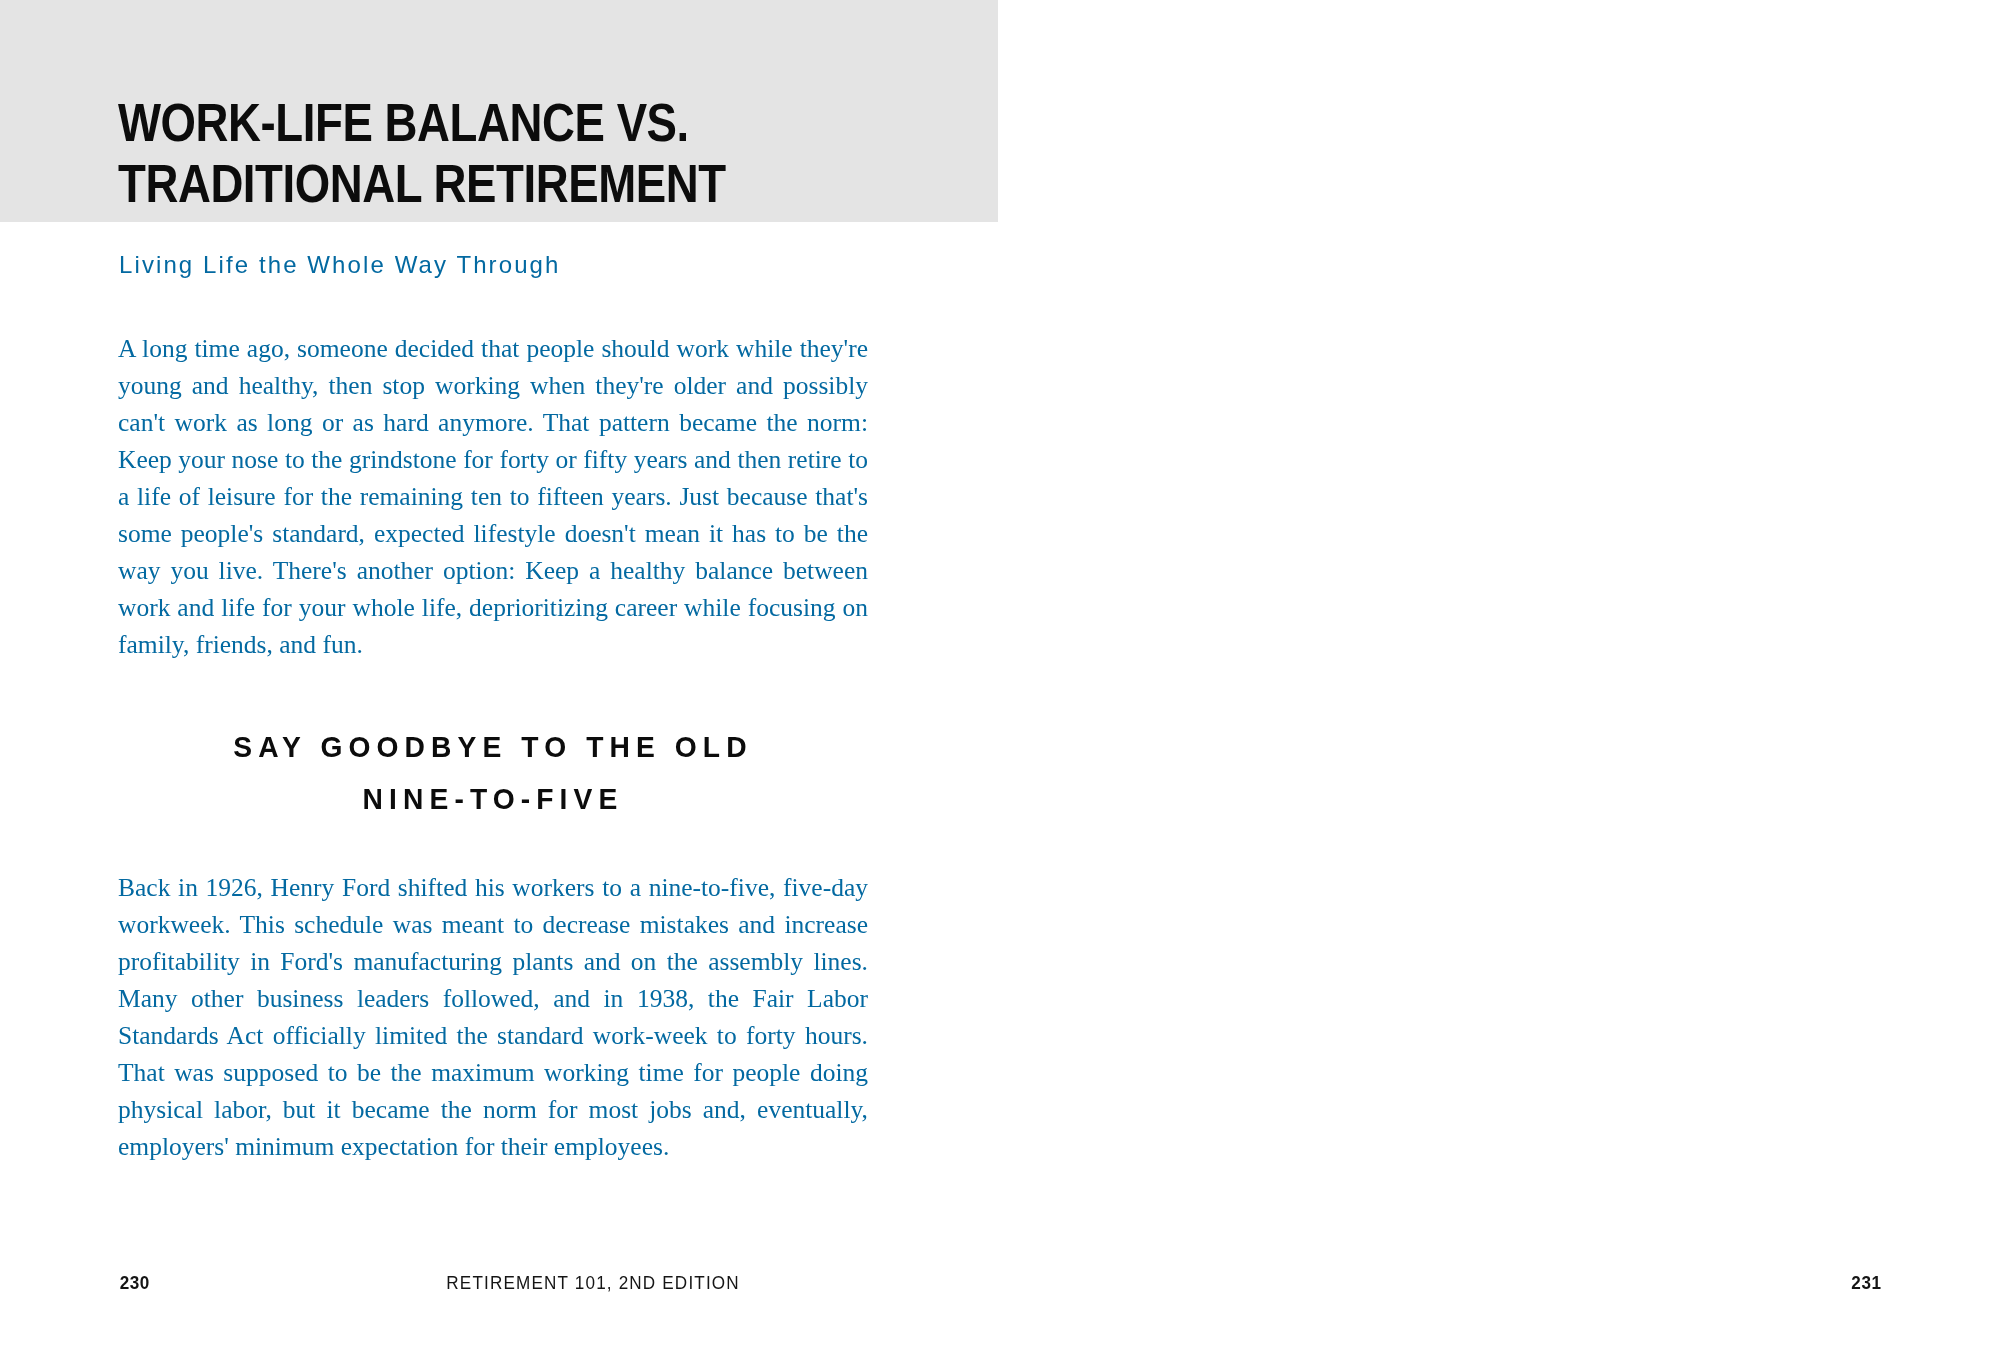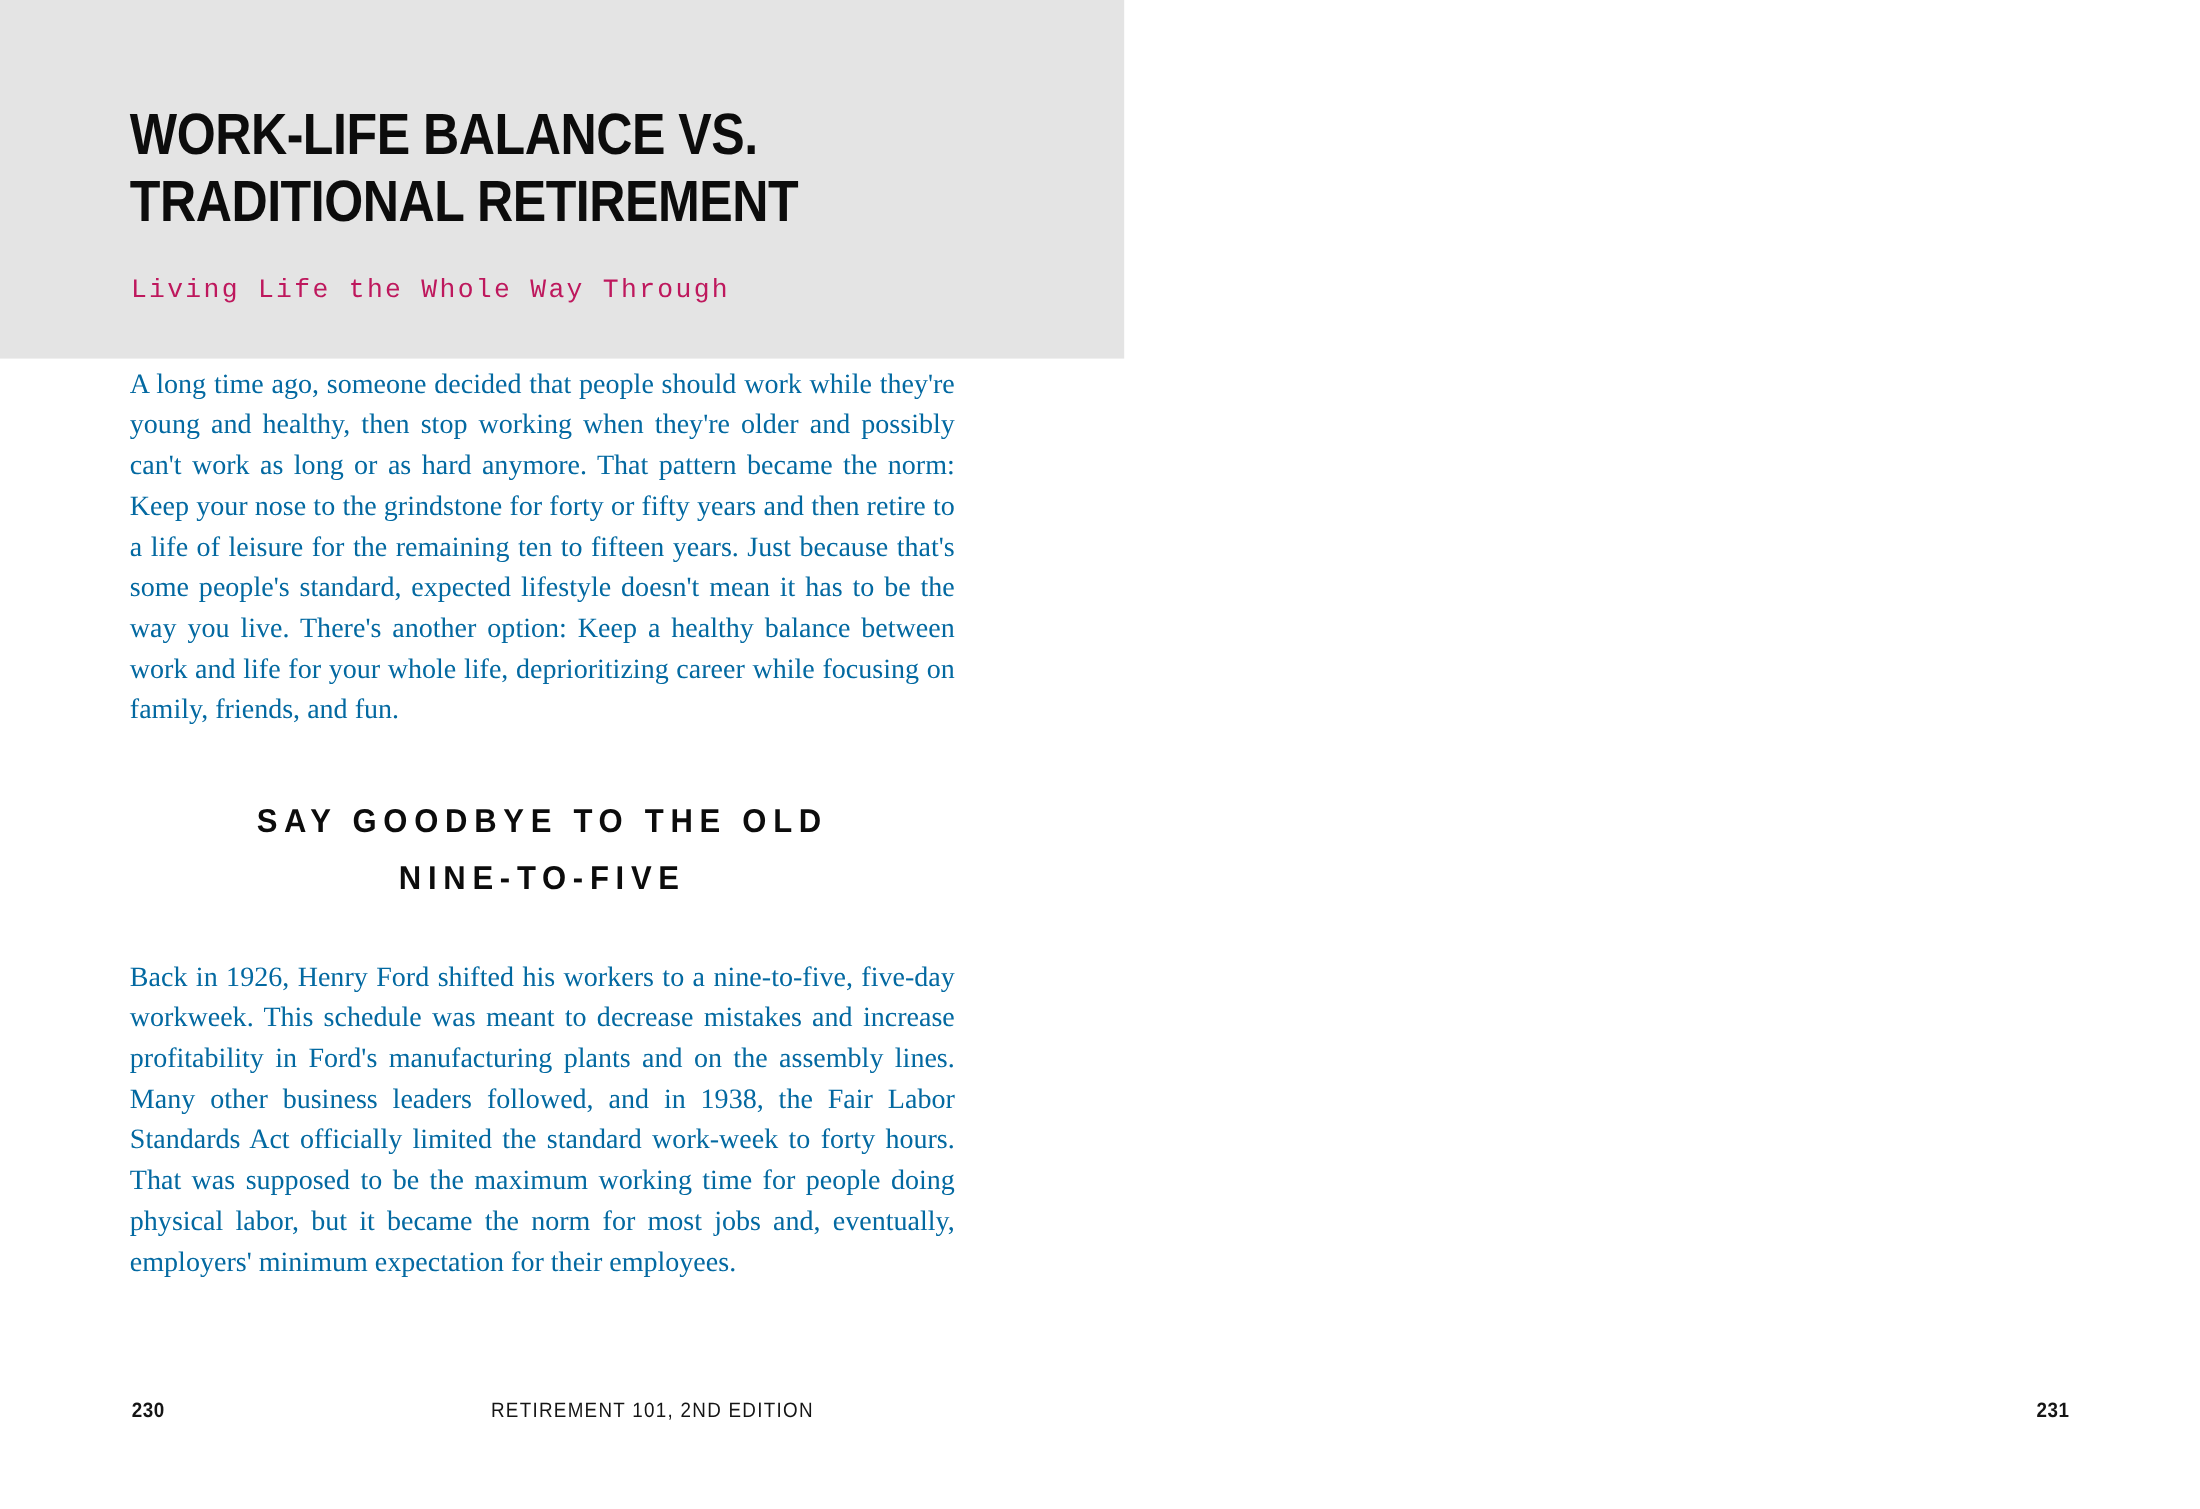"WORK-LIFE BALANCE VS. TRADITIONAL" .chapter-banner { height: 326px -> 222px; padding-left: 24px -> none }
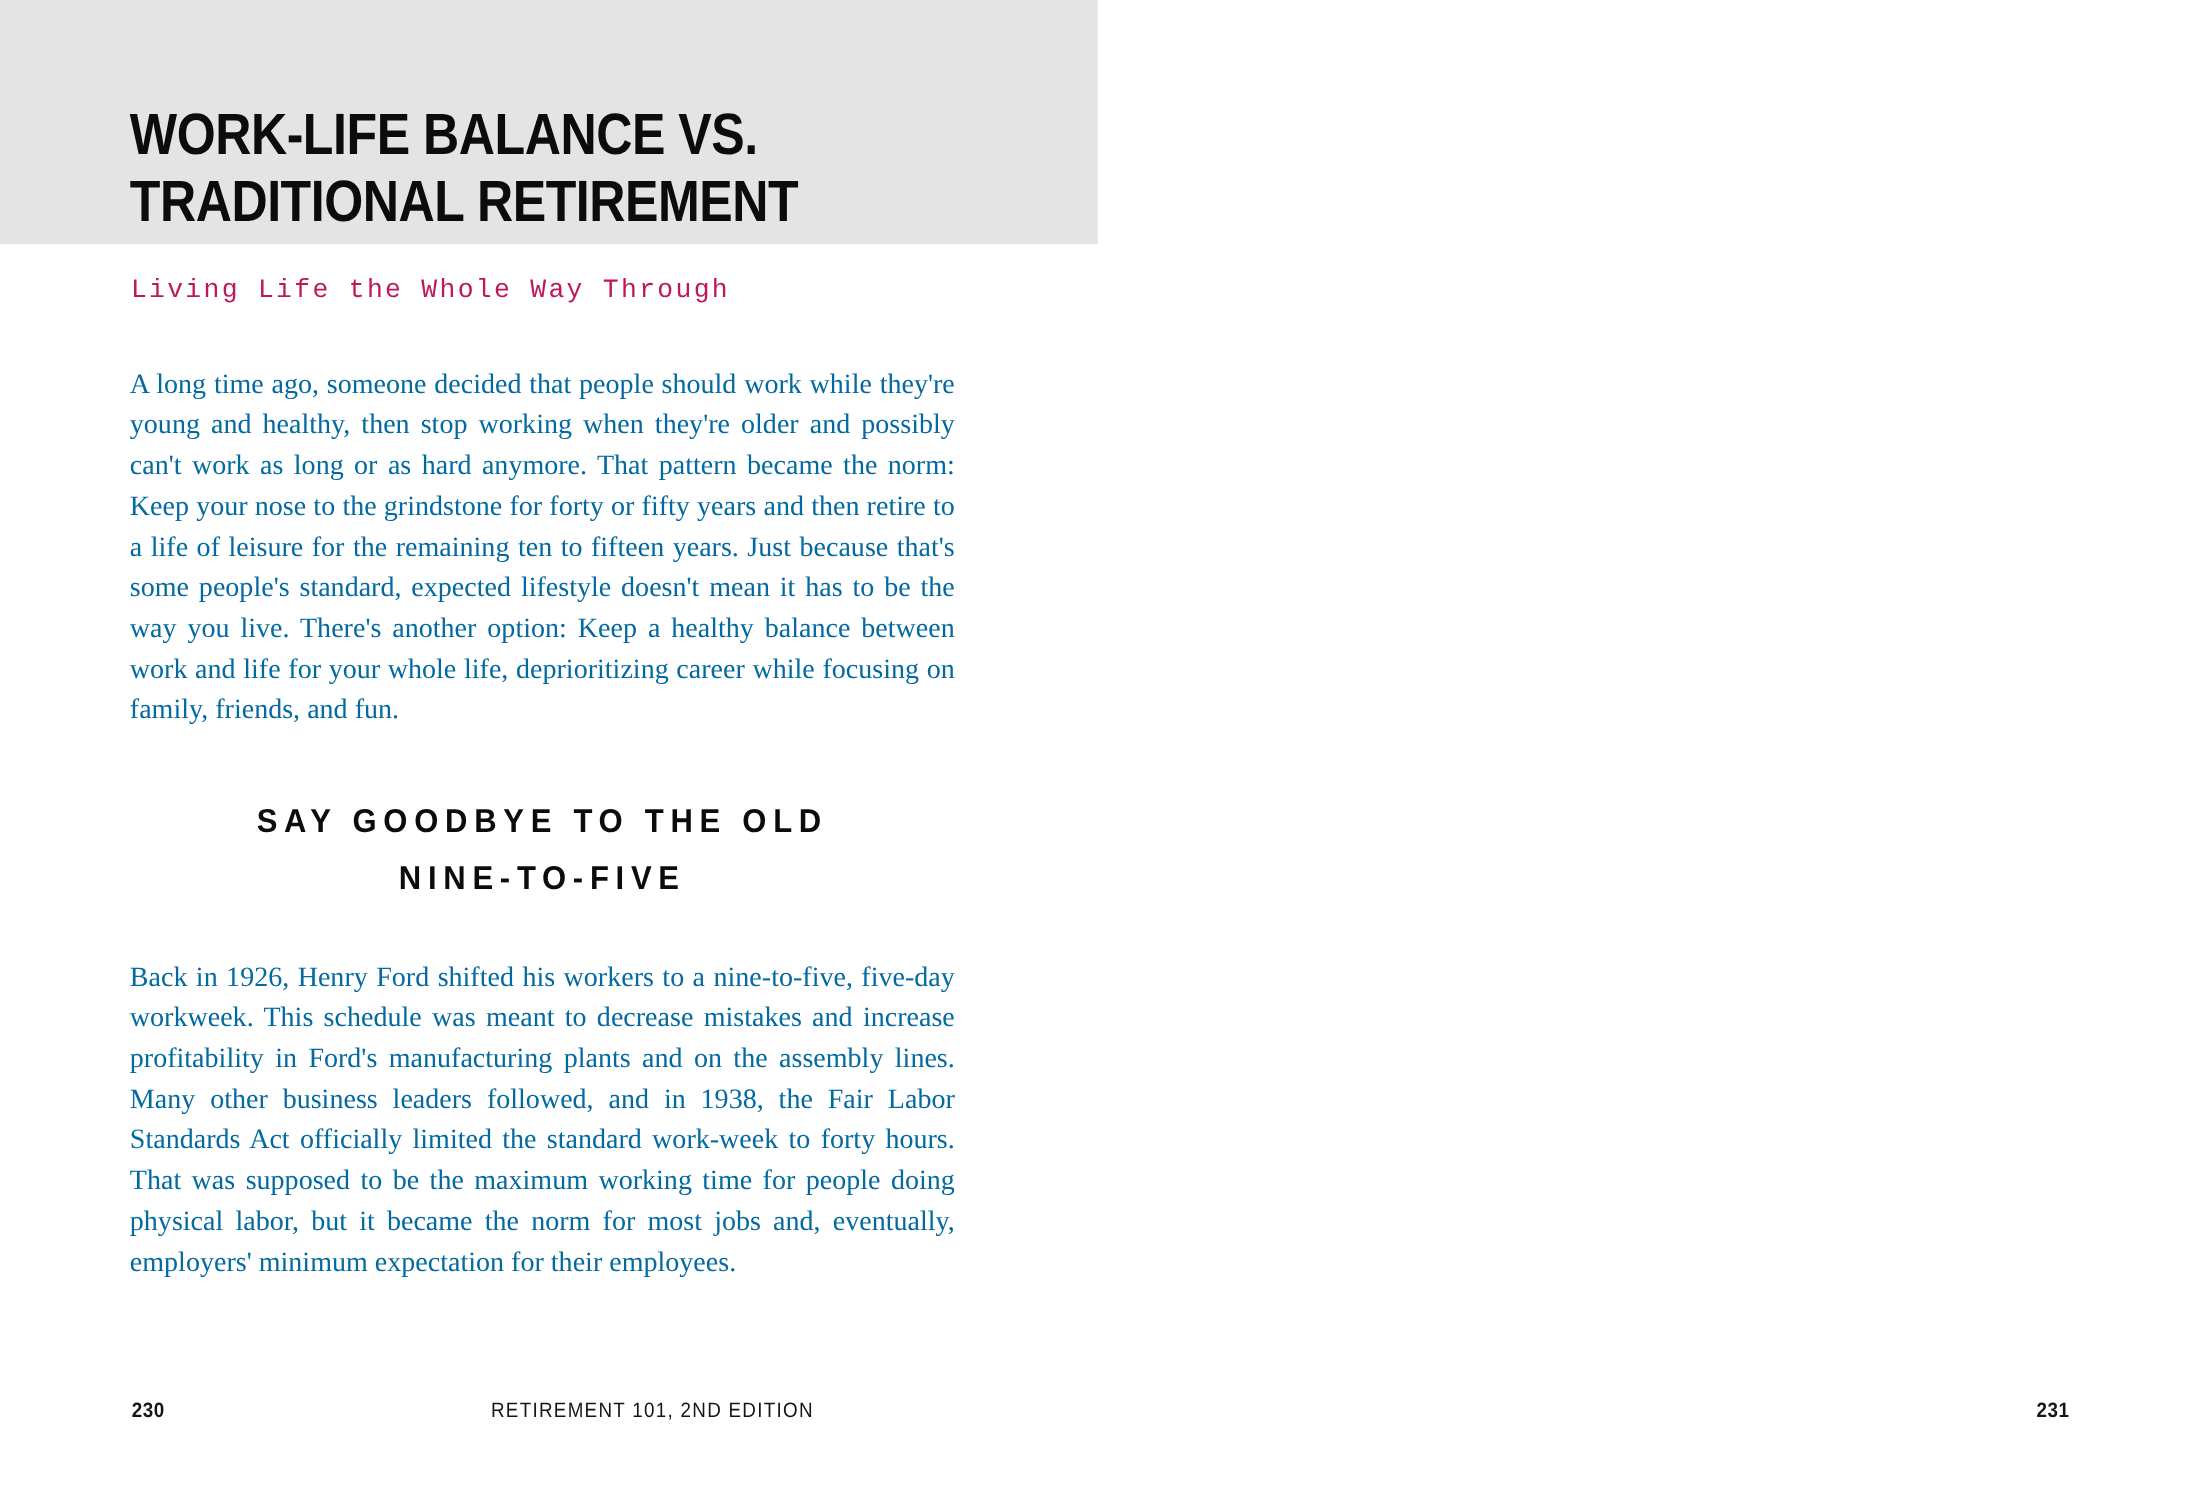"Living Life the Whole Way" .chapter-subtitle { color: #be185d -> #0369a1; font-family: Liberation Mono, monospace -> Liberation Sans, sans-serif }
